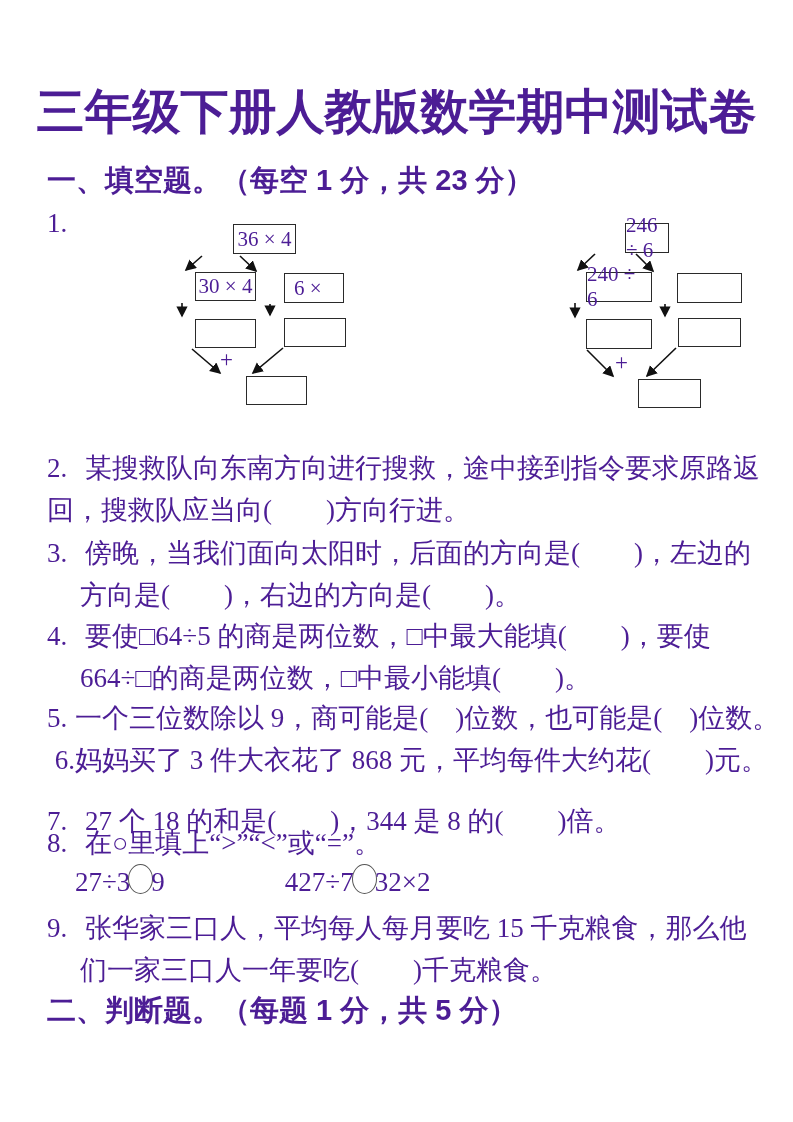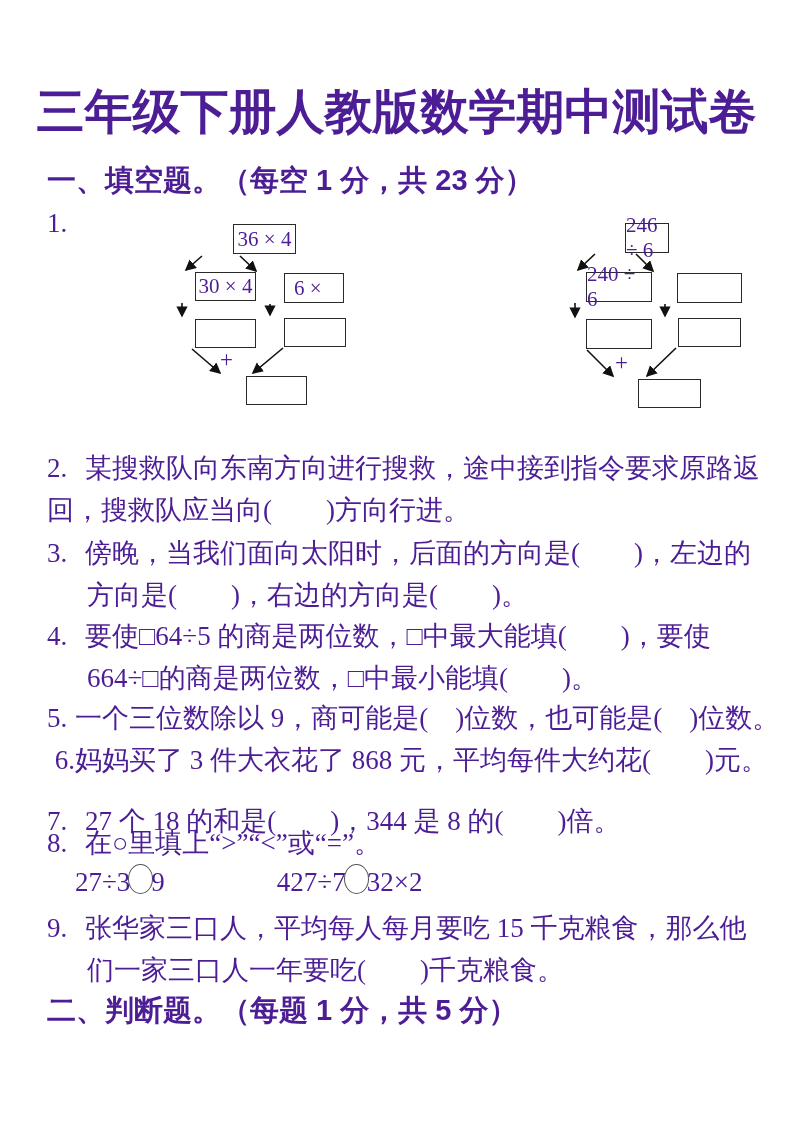"方向是( )，右边的方向是( )。" .qline.indent { left: 87px -> 80px }
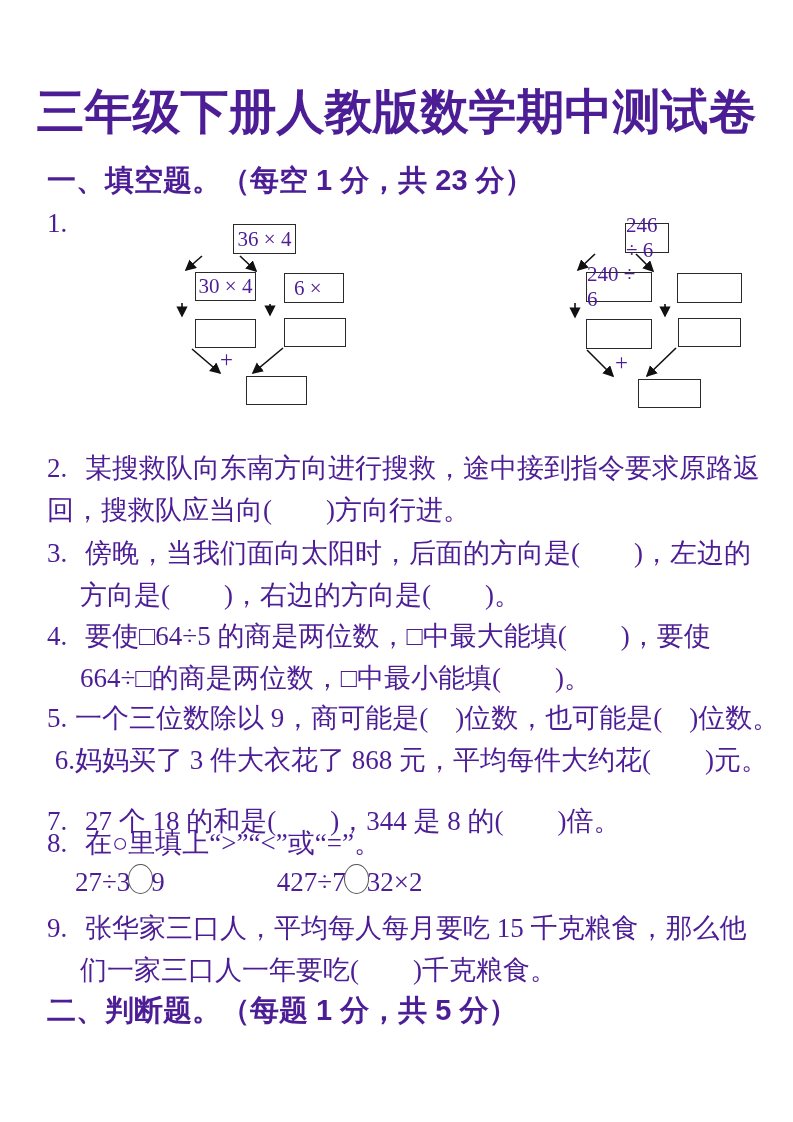"27÷3" .cmp-row { gap: none -> 8px }
